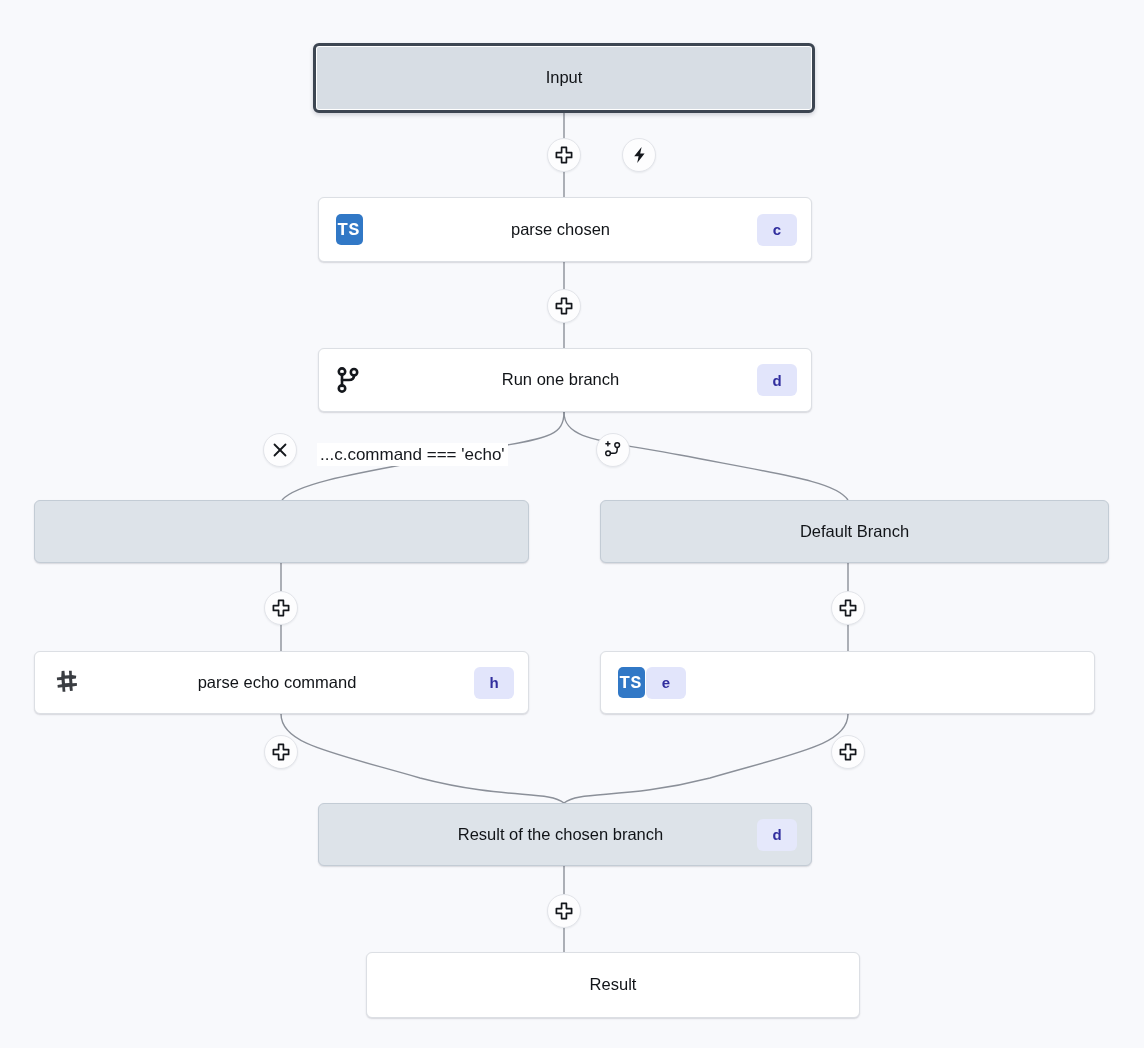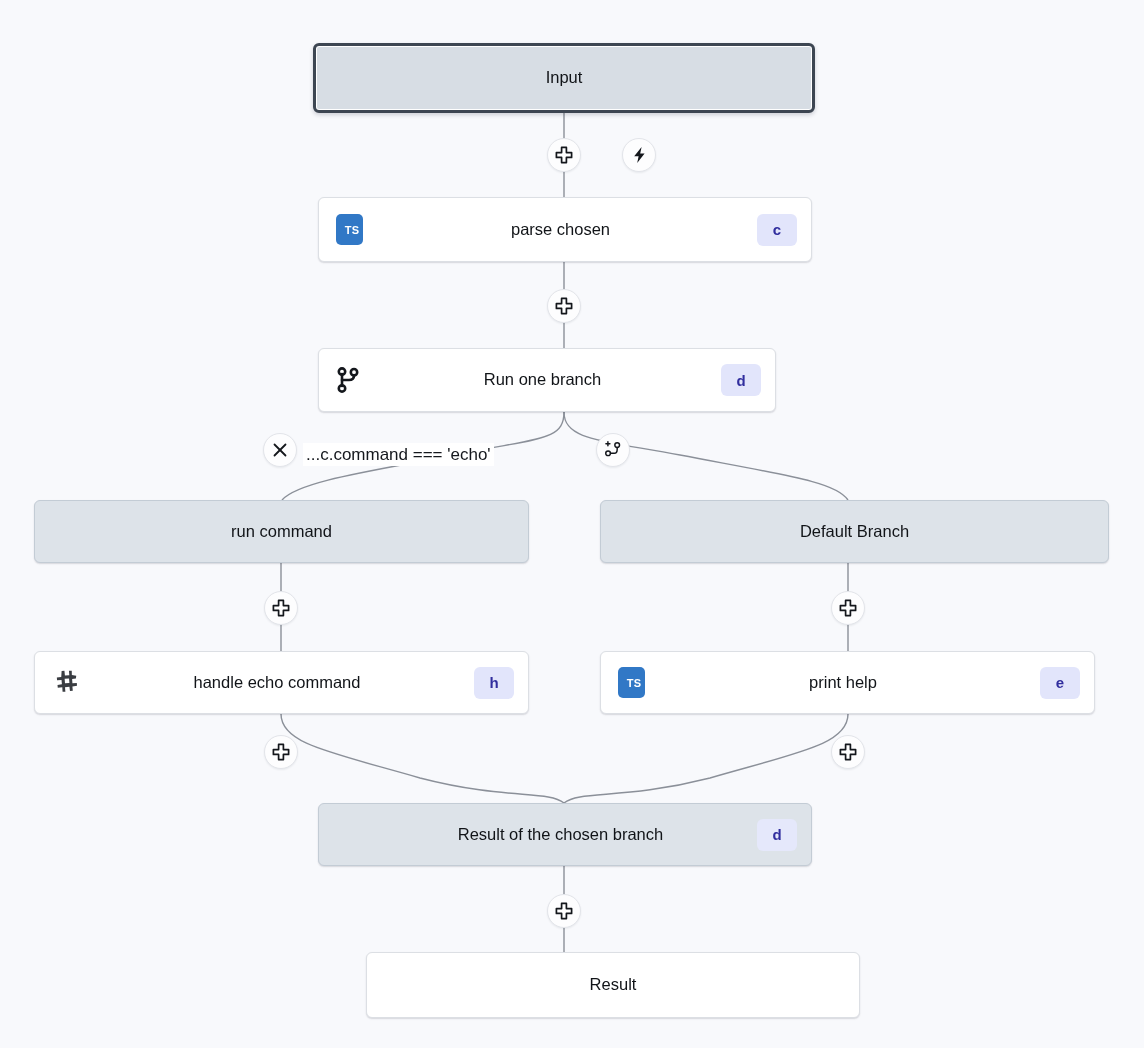"TS" .ts-badge { font-family: Liberation Sans, sans-serif -> Liberation Mono, monospace; font-size: 11px -> 18px }
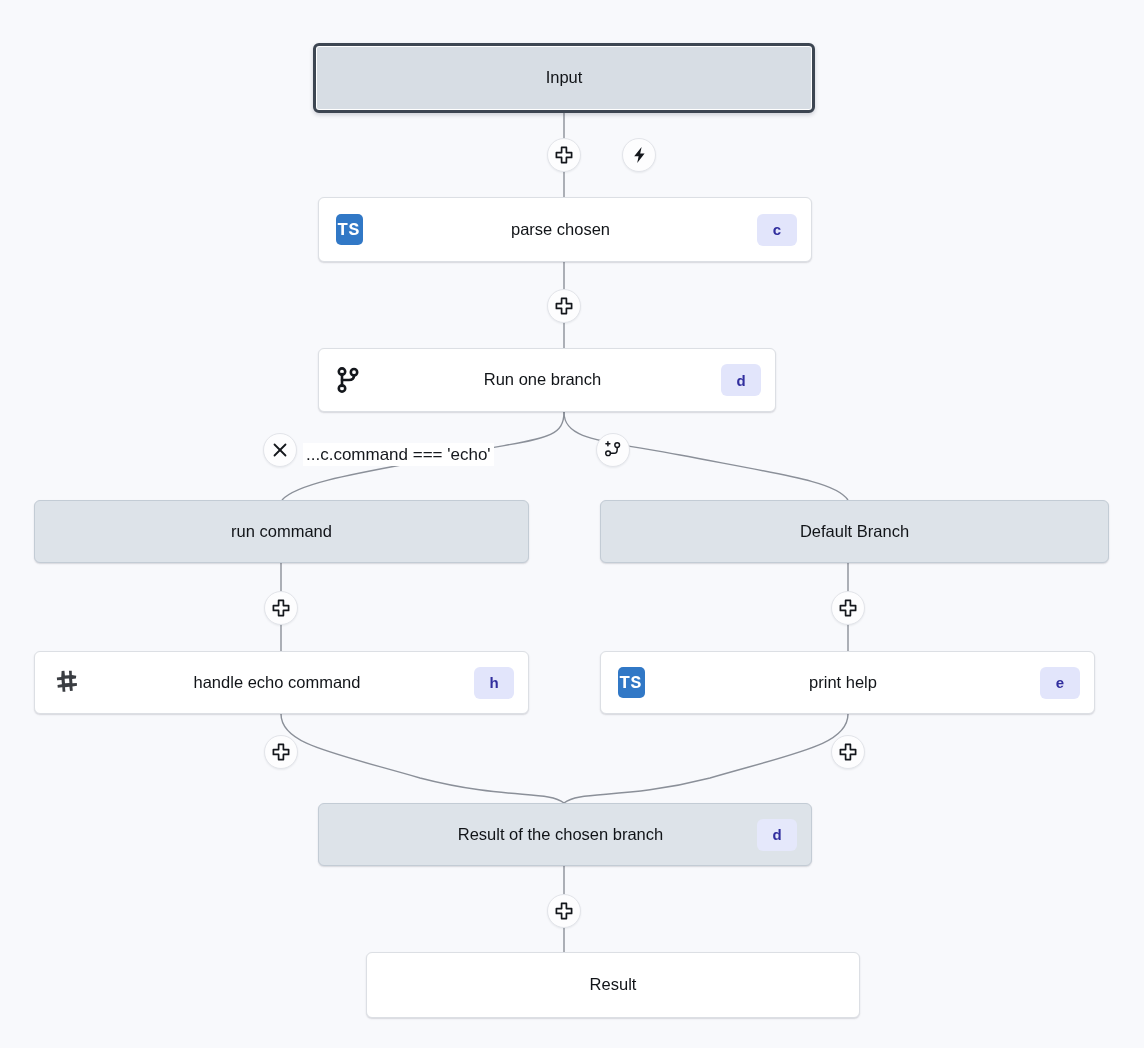"Run one branch" div.node { width: 458px -> 494px }
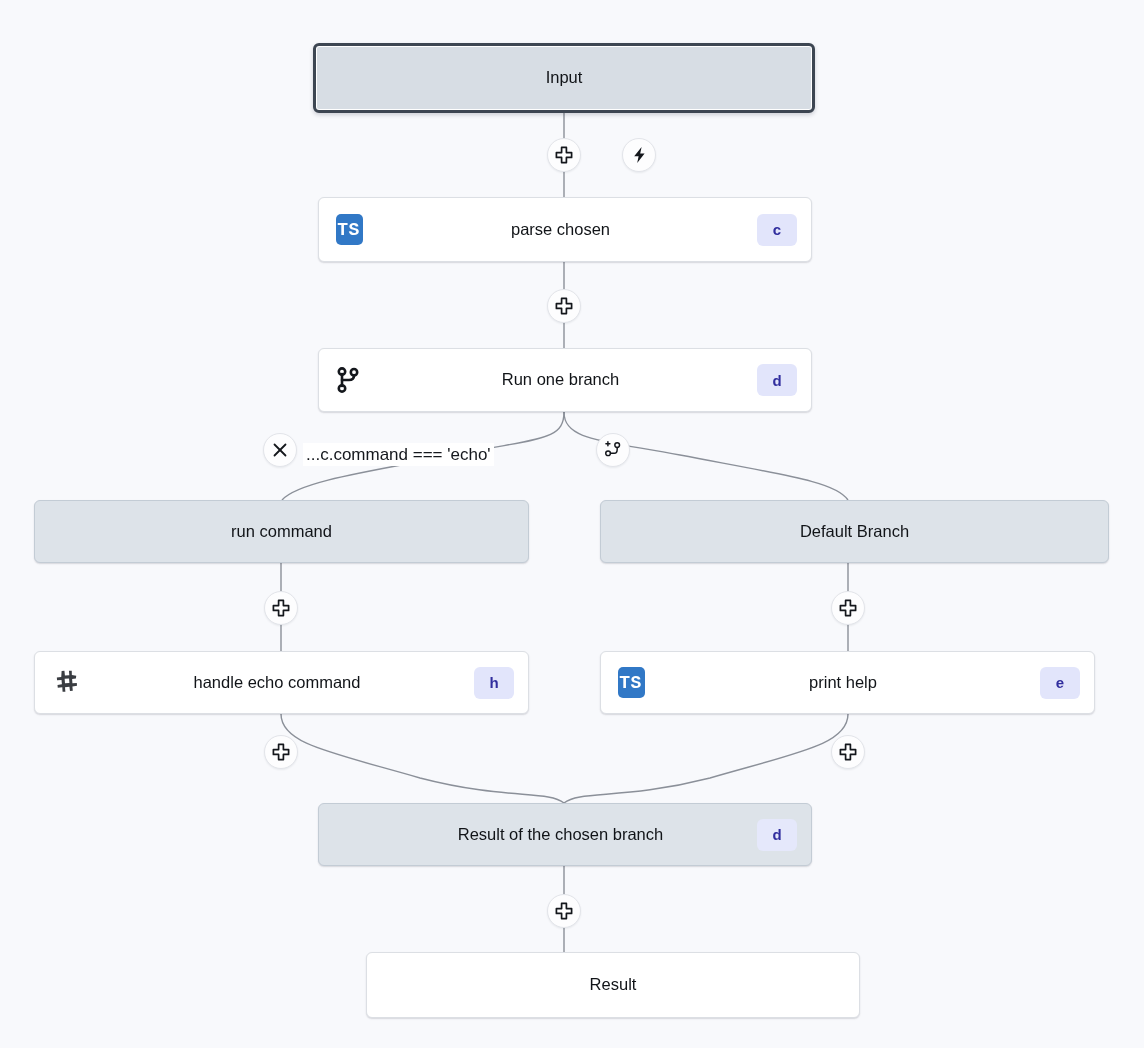"...c.command === 'echo'" div.cond-label { left: 303px -> 317px }
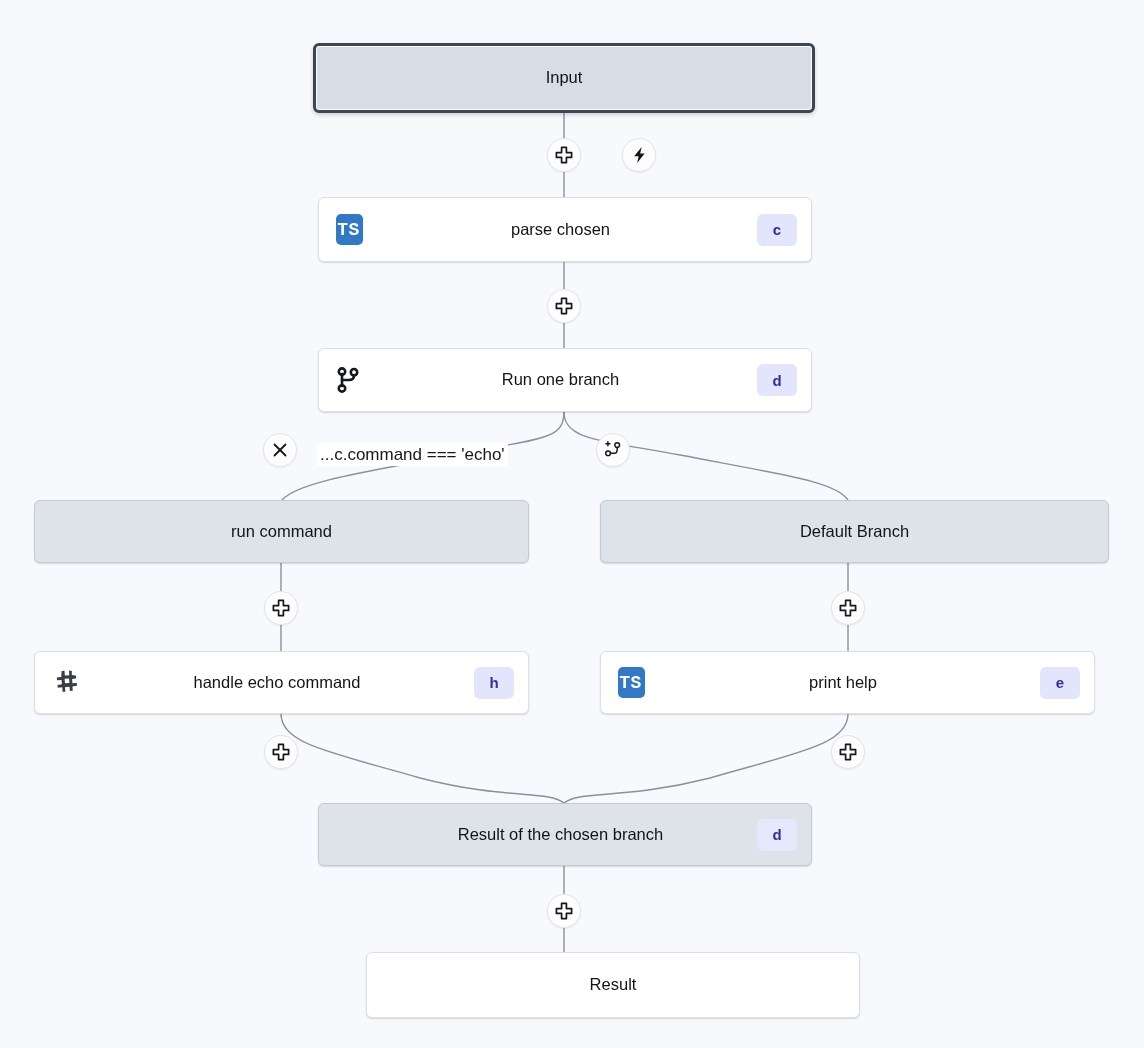"run command" span.label { html: <span>run command</span> -> none }
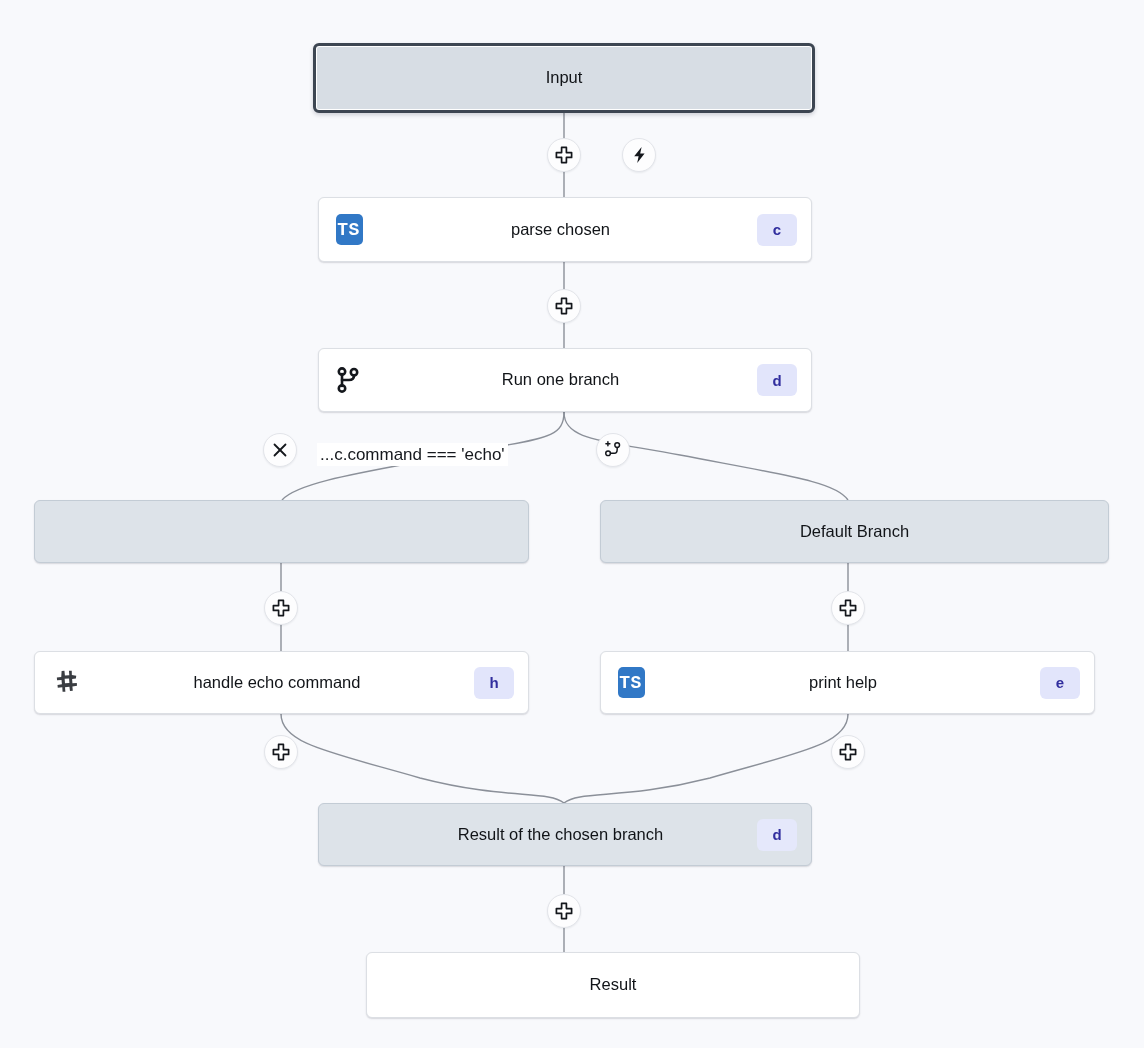"handle echo command" span.label { text: handle -> parse }
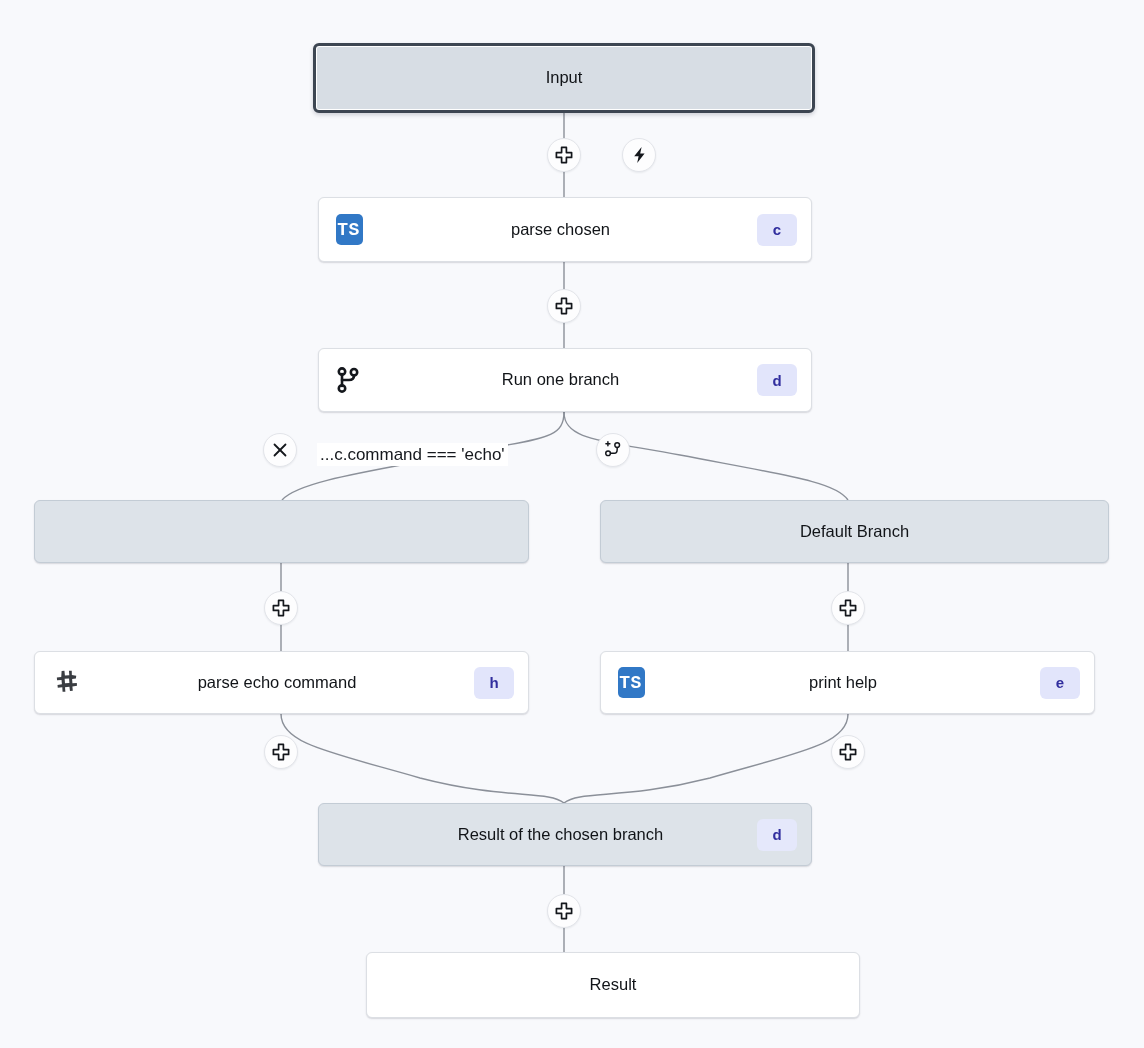"print help" span.label { html: <span>print help</span> -> none }
